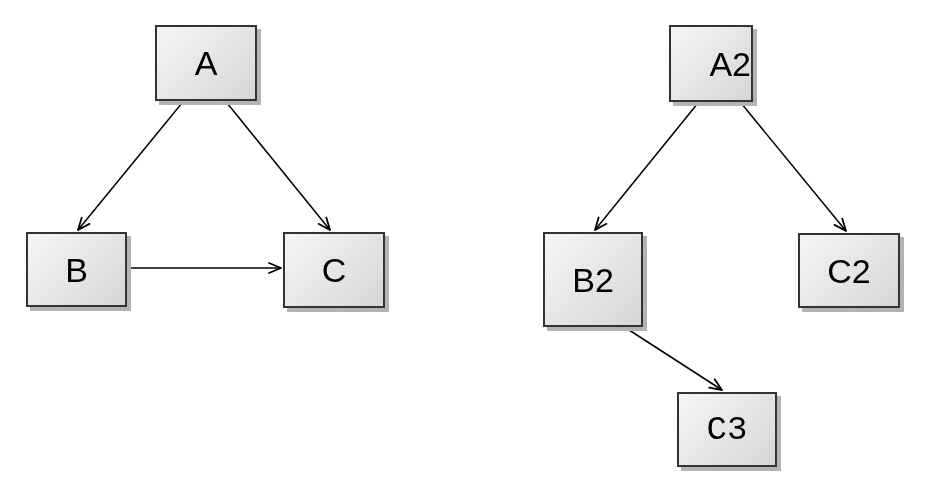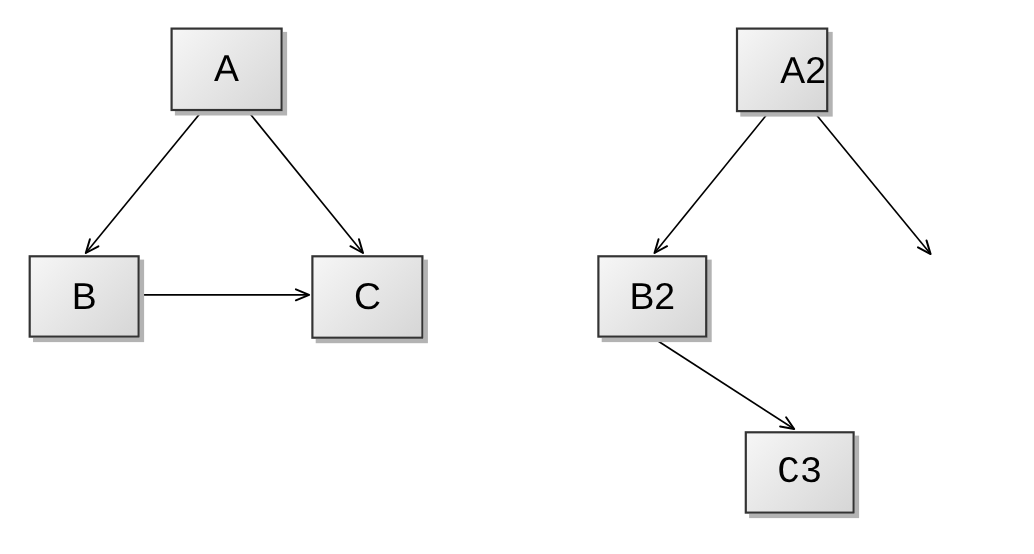"B2" div.node { height: 75px -> 95px }
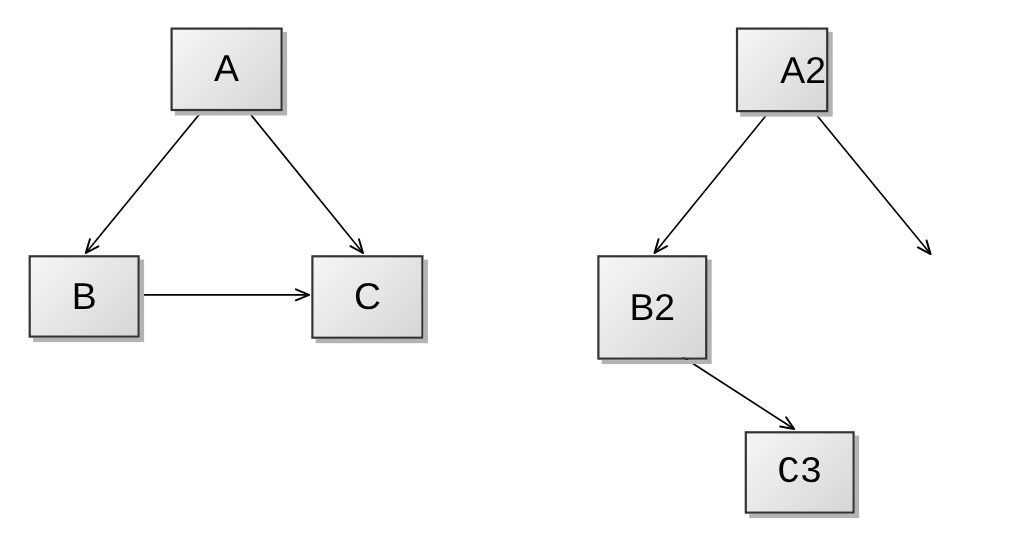"C2" div.node { html: none -> <div> <span>C2</span> </div> }
